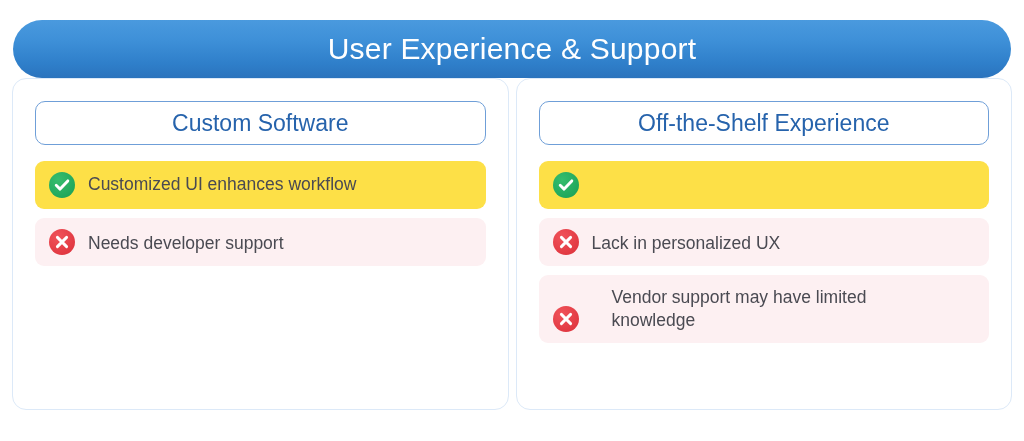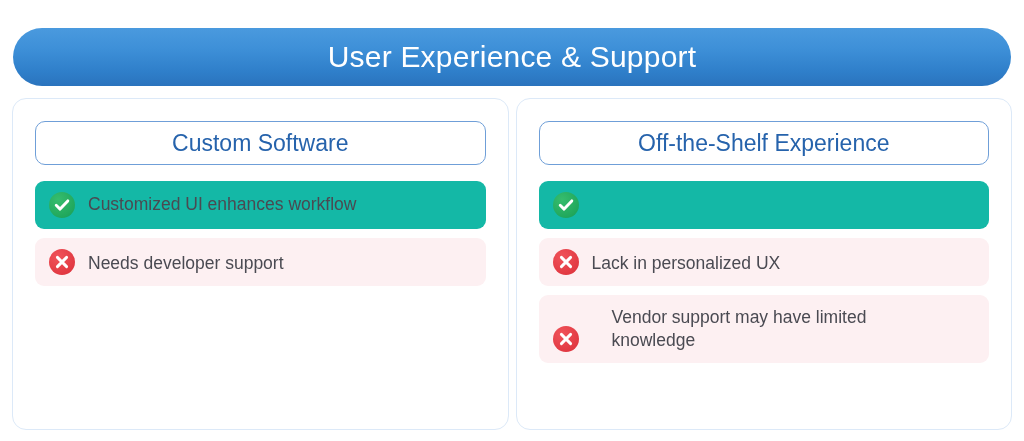"User Experience & Support" .banner { top: 28px -> 20px }
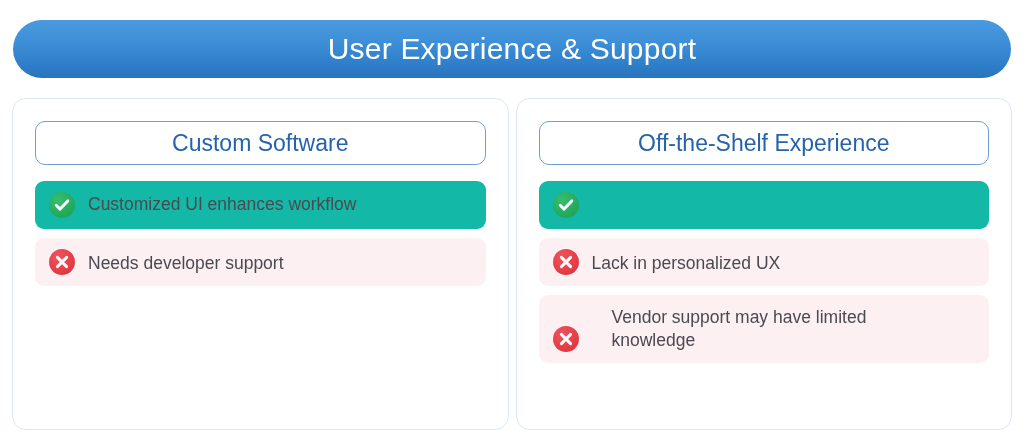"Custom Software" .columns { top: 98px -> 78px }
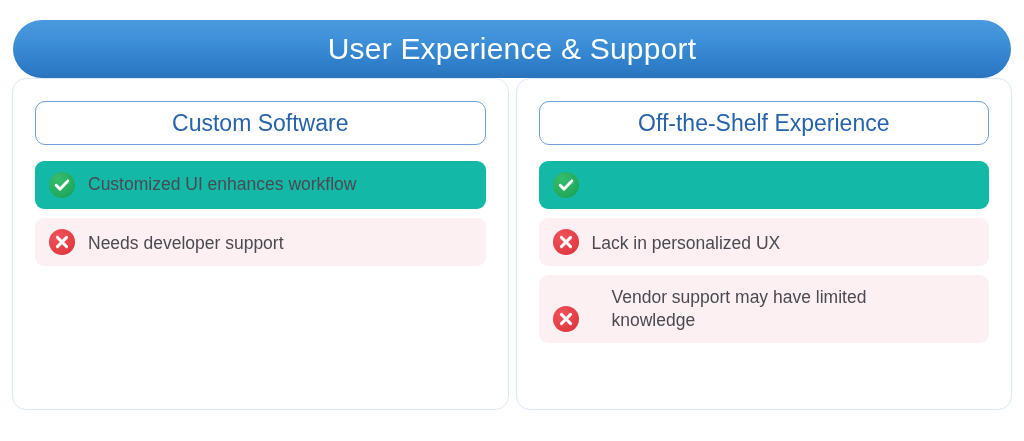"Customized UI enhances workflow" .item.pro { background: #14b8a6 -> #fde047 }
